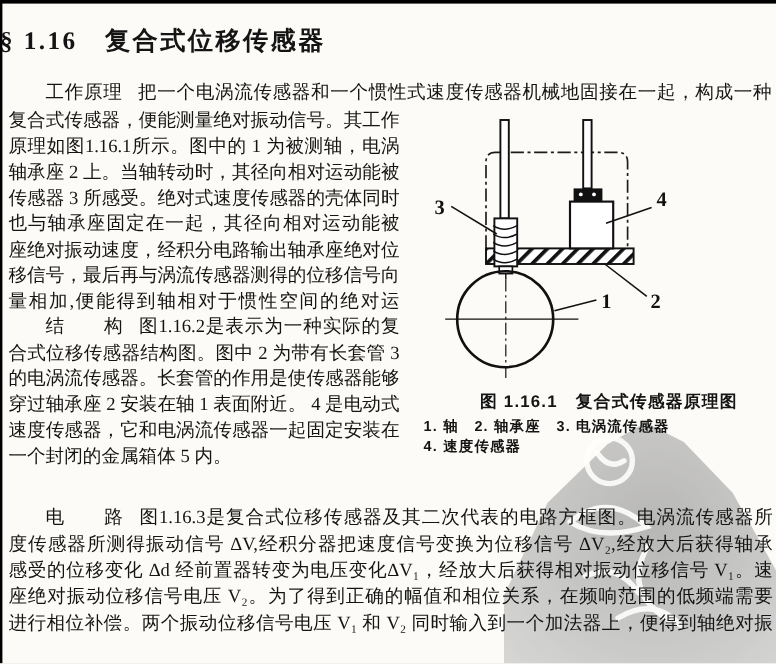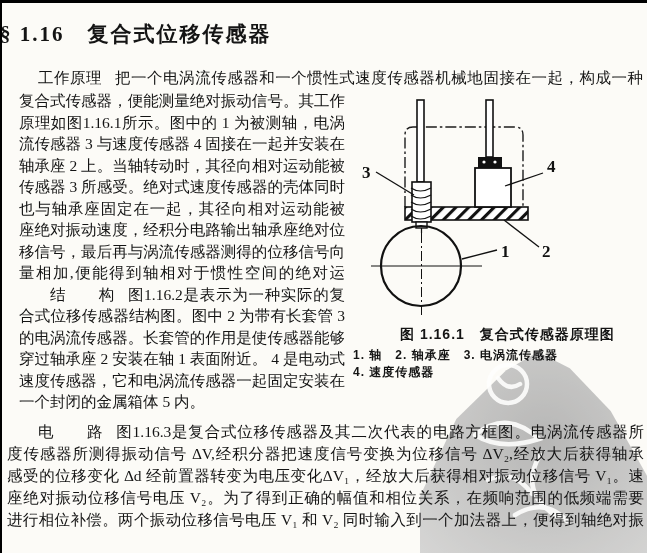"复合式传感器，便能测量绝对振动信号。其工作" .leftcol { margin-left: 12px -> none }
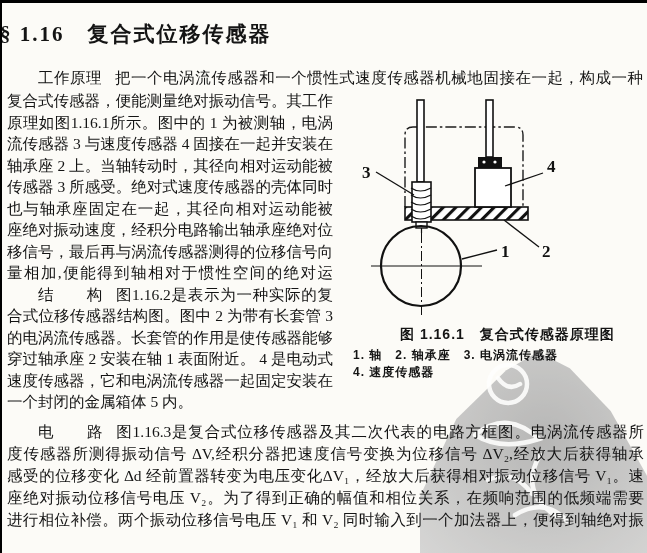"流传感器 3 与速度传感器 4 固接在一起并安装在" div.line { html: <div>流传感器 3 与速度传感器 4 固接在一起并安装在</div> -> none }
